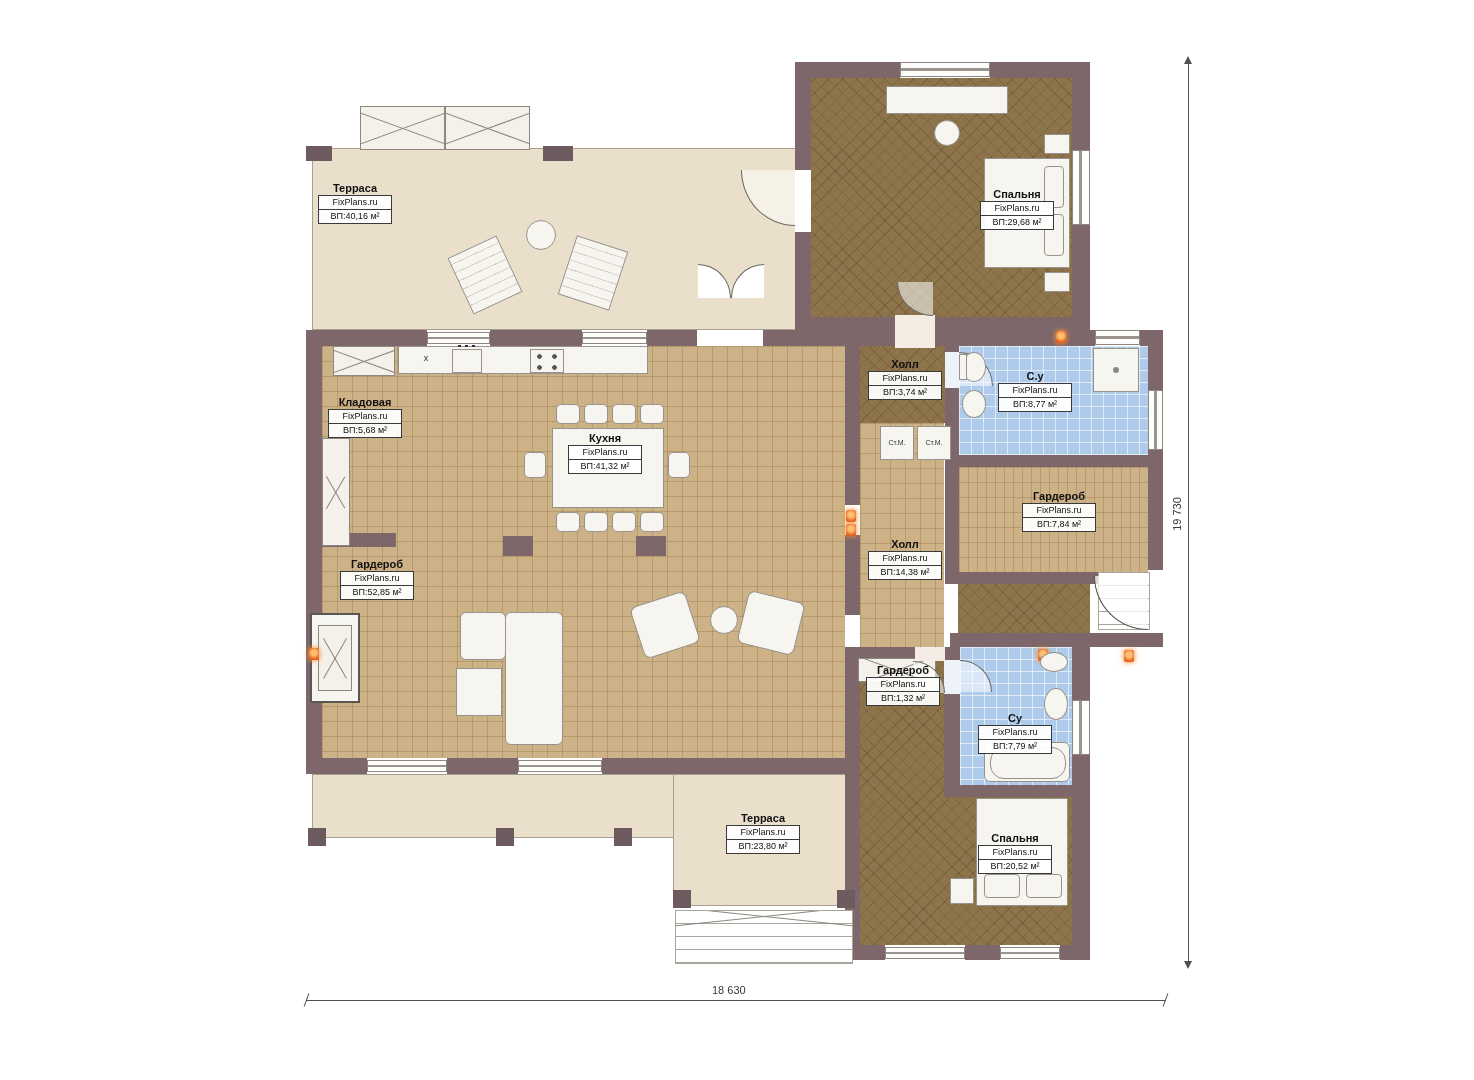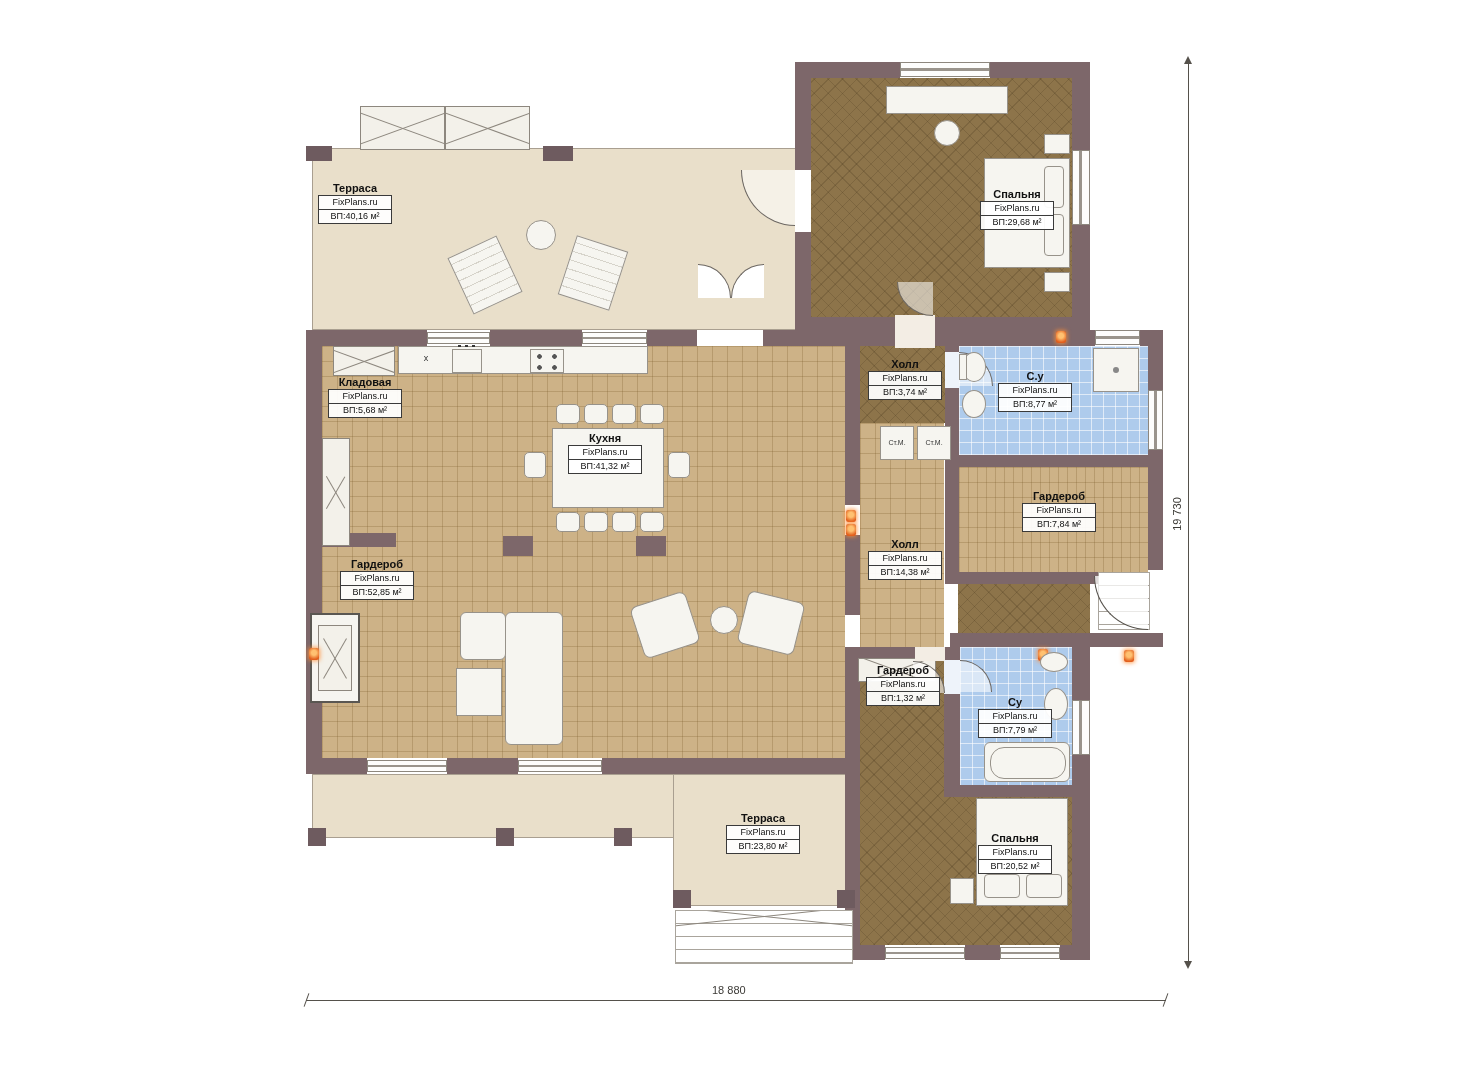"Кладовая" div.lbl { top: 376px -> 396px }
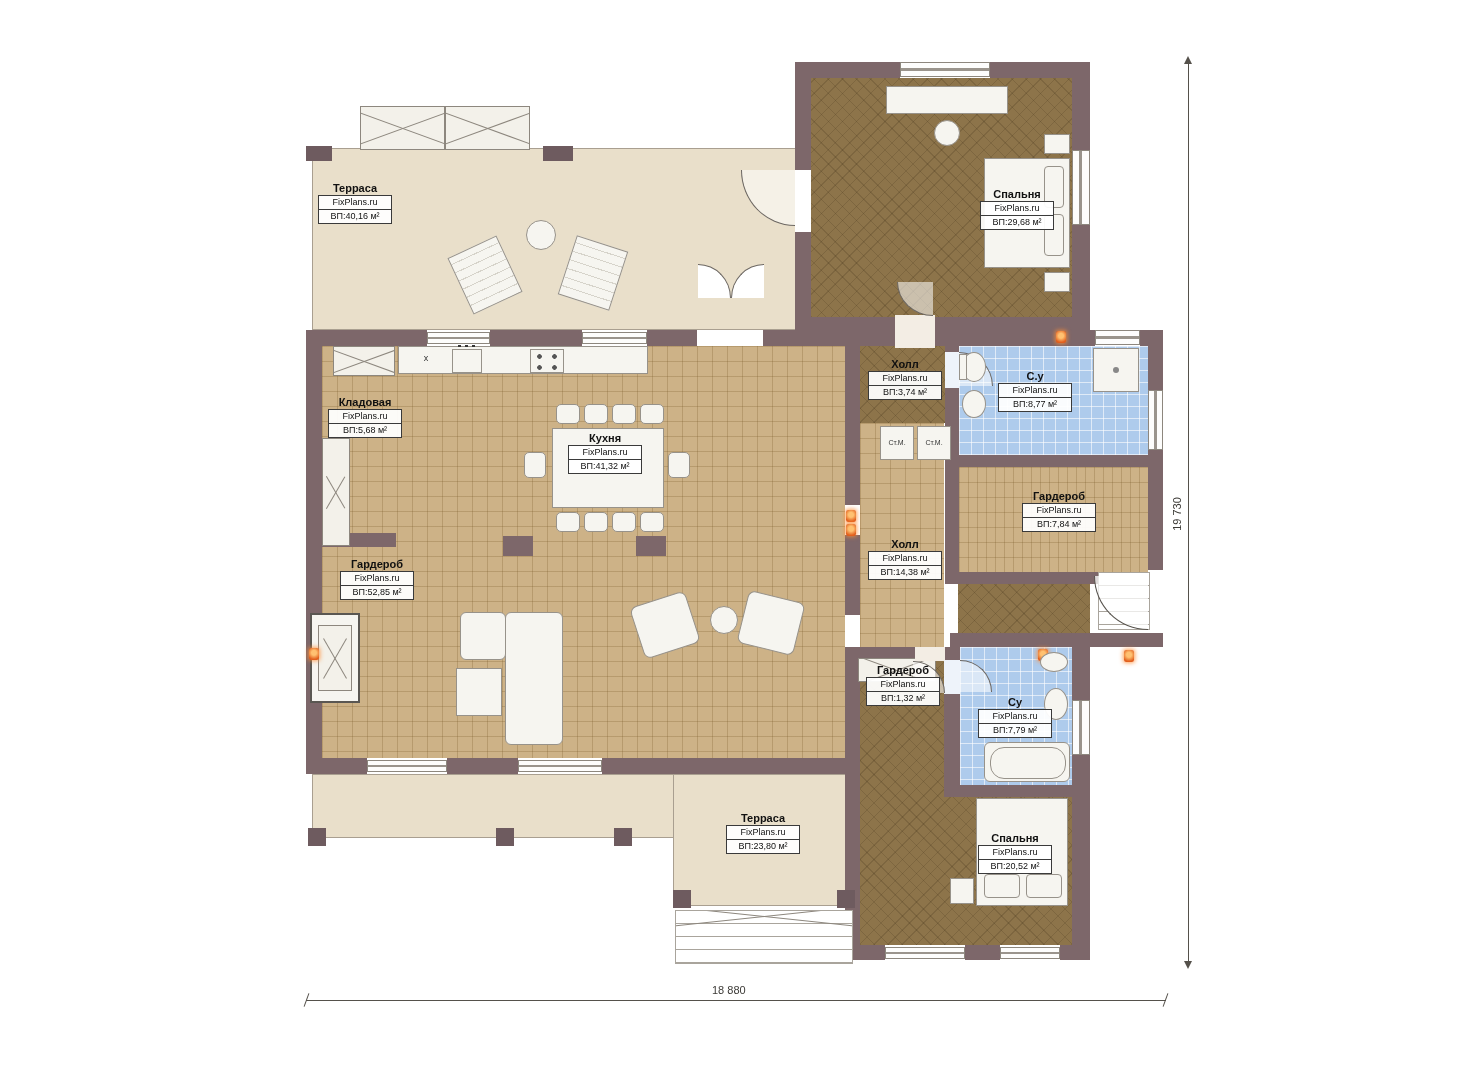"Су" div.lbl { top: 696px -> 712px }
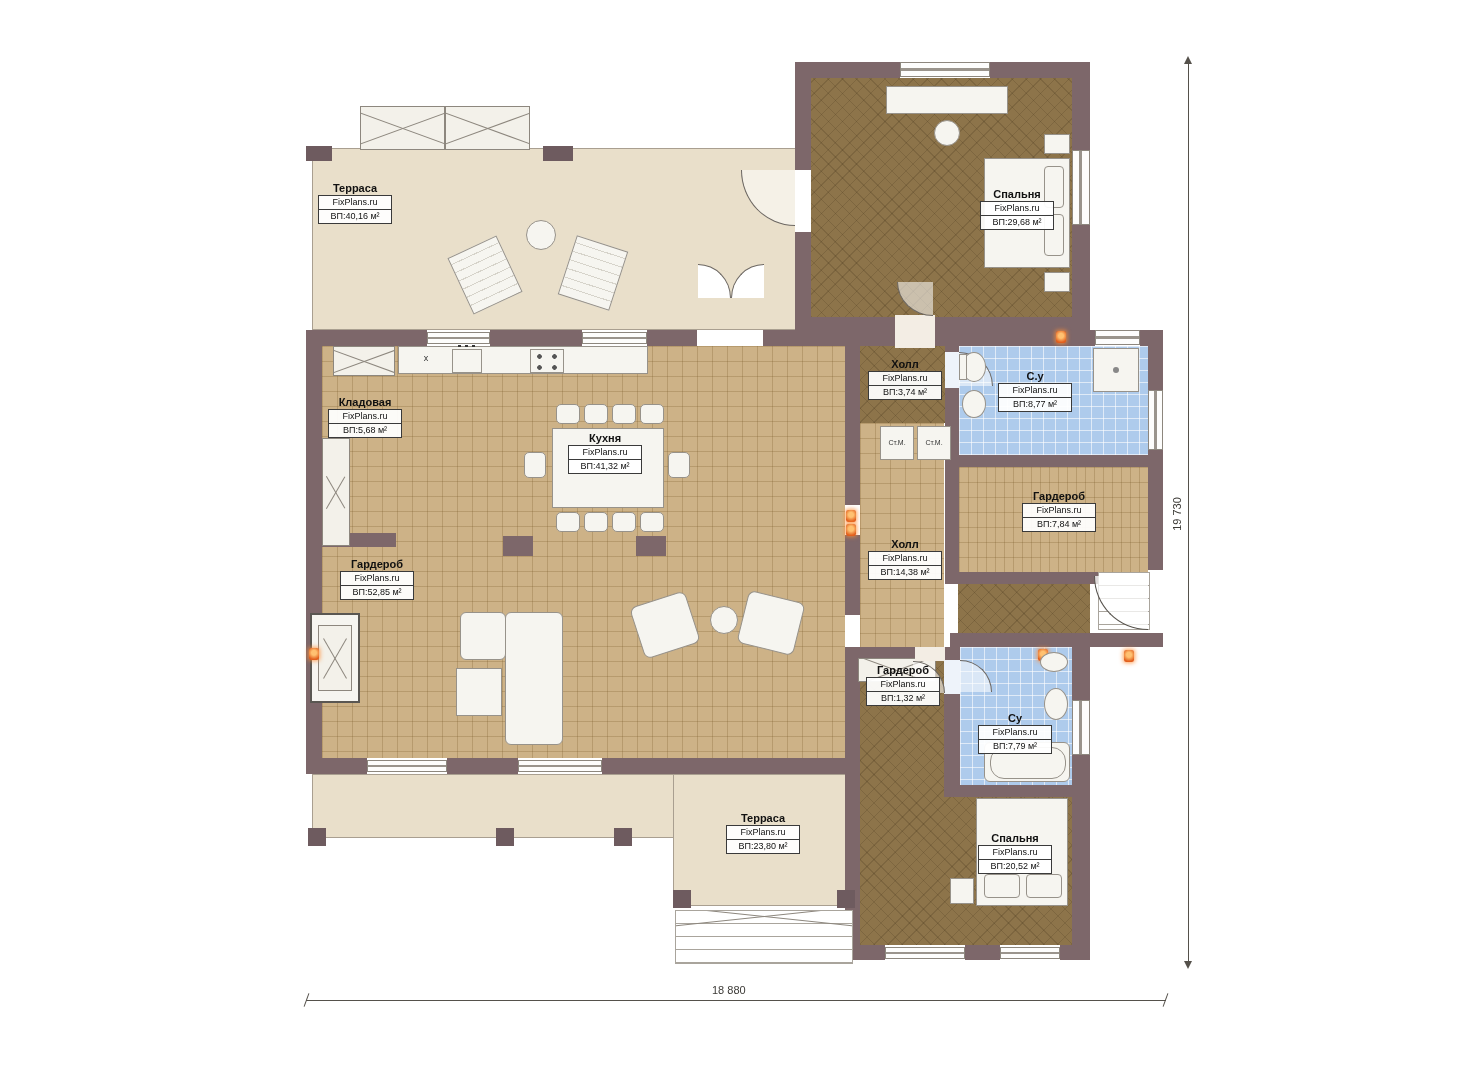"18 880" div.dimtxt { text: 18 880 -> 18 630 }
